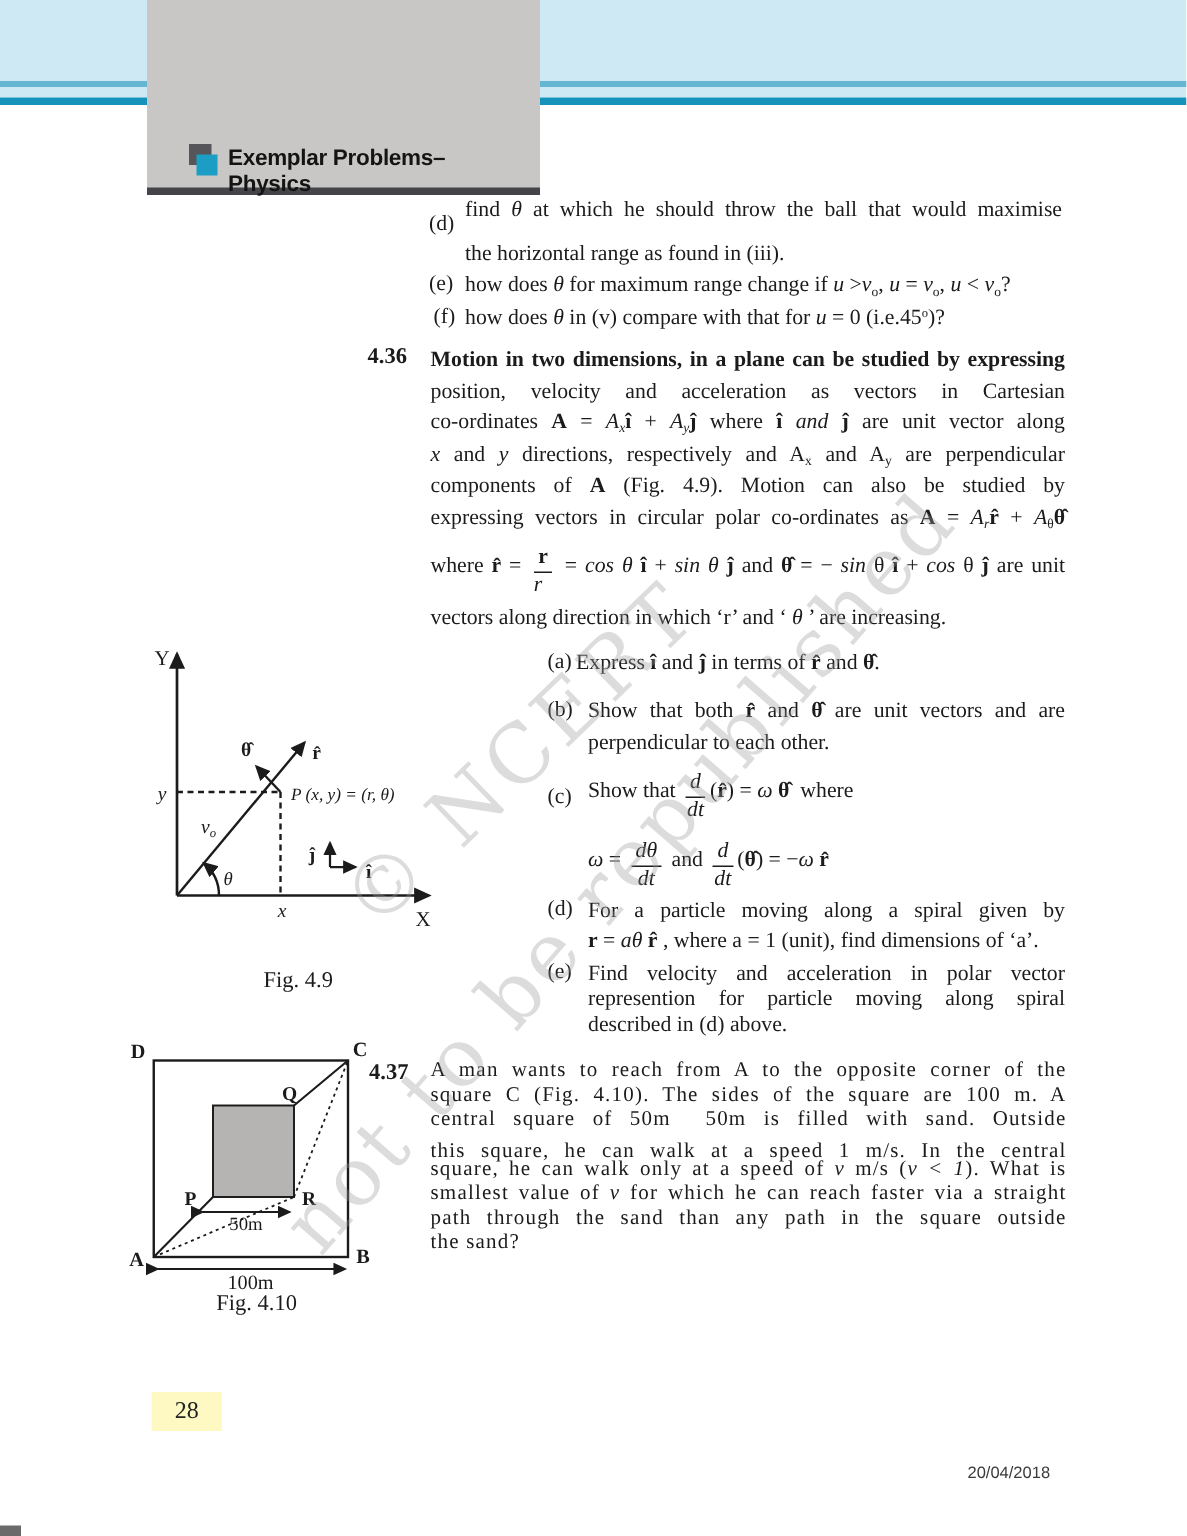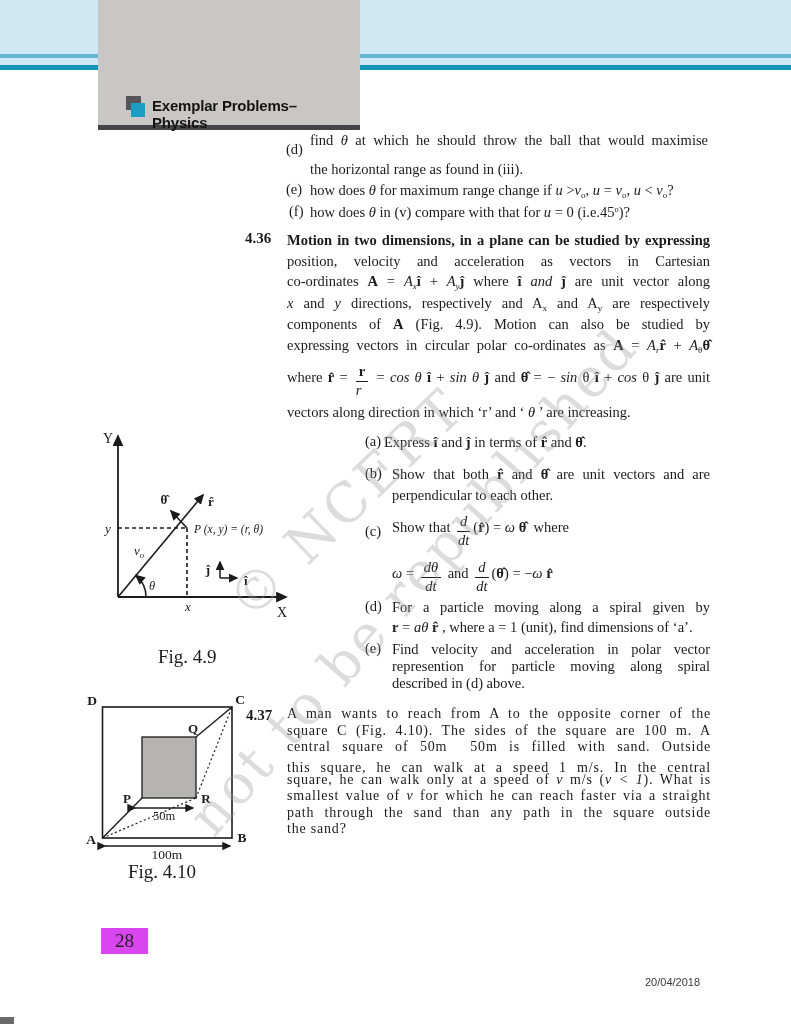"are respectively" span { text: respectively -> perpendicular }
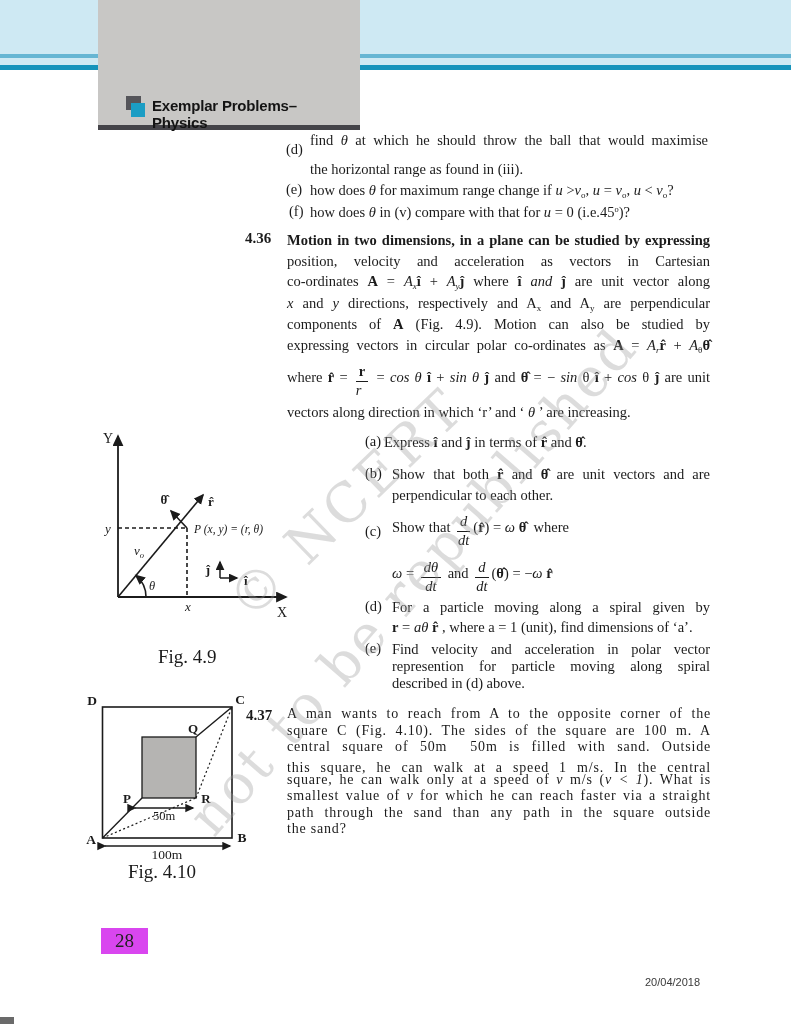"Fig. 4.9" .figcap { font-size: 19px -> 15px; text-align: left -> right }
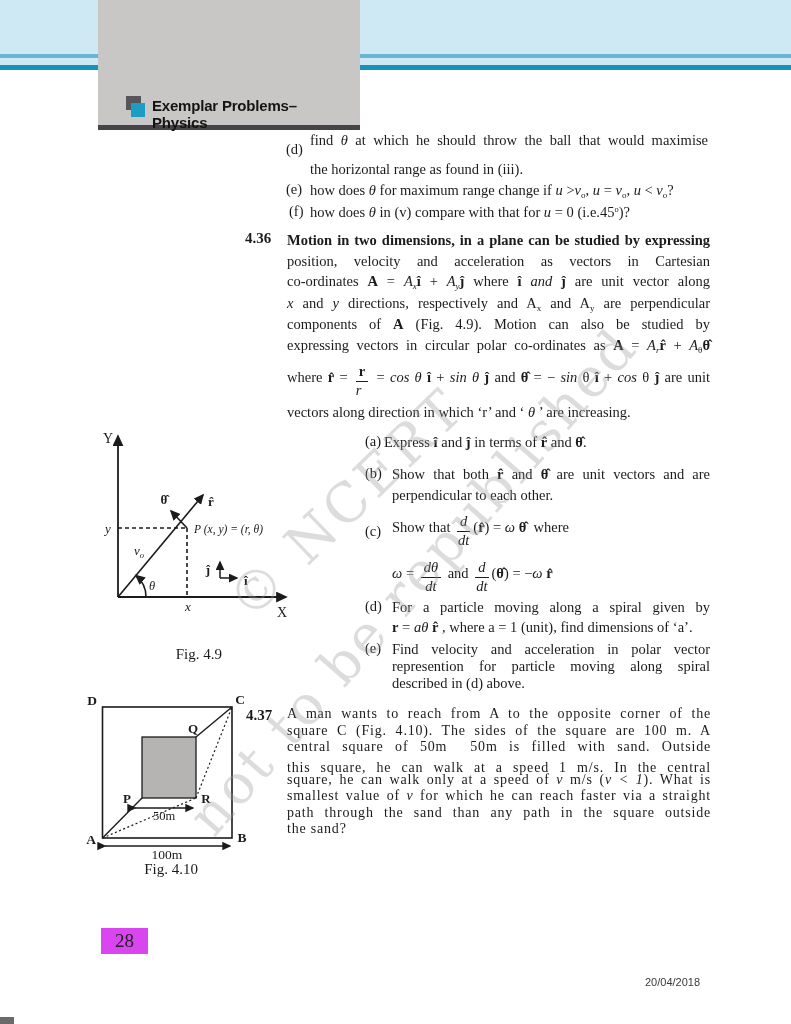"28" .page-box { background: #d946ef -> #fef9c3; font-size: 19px -> 16px }
